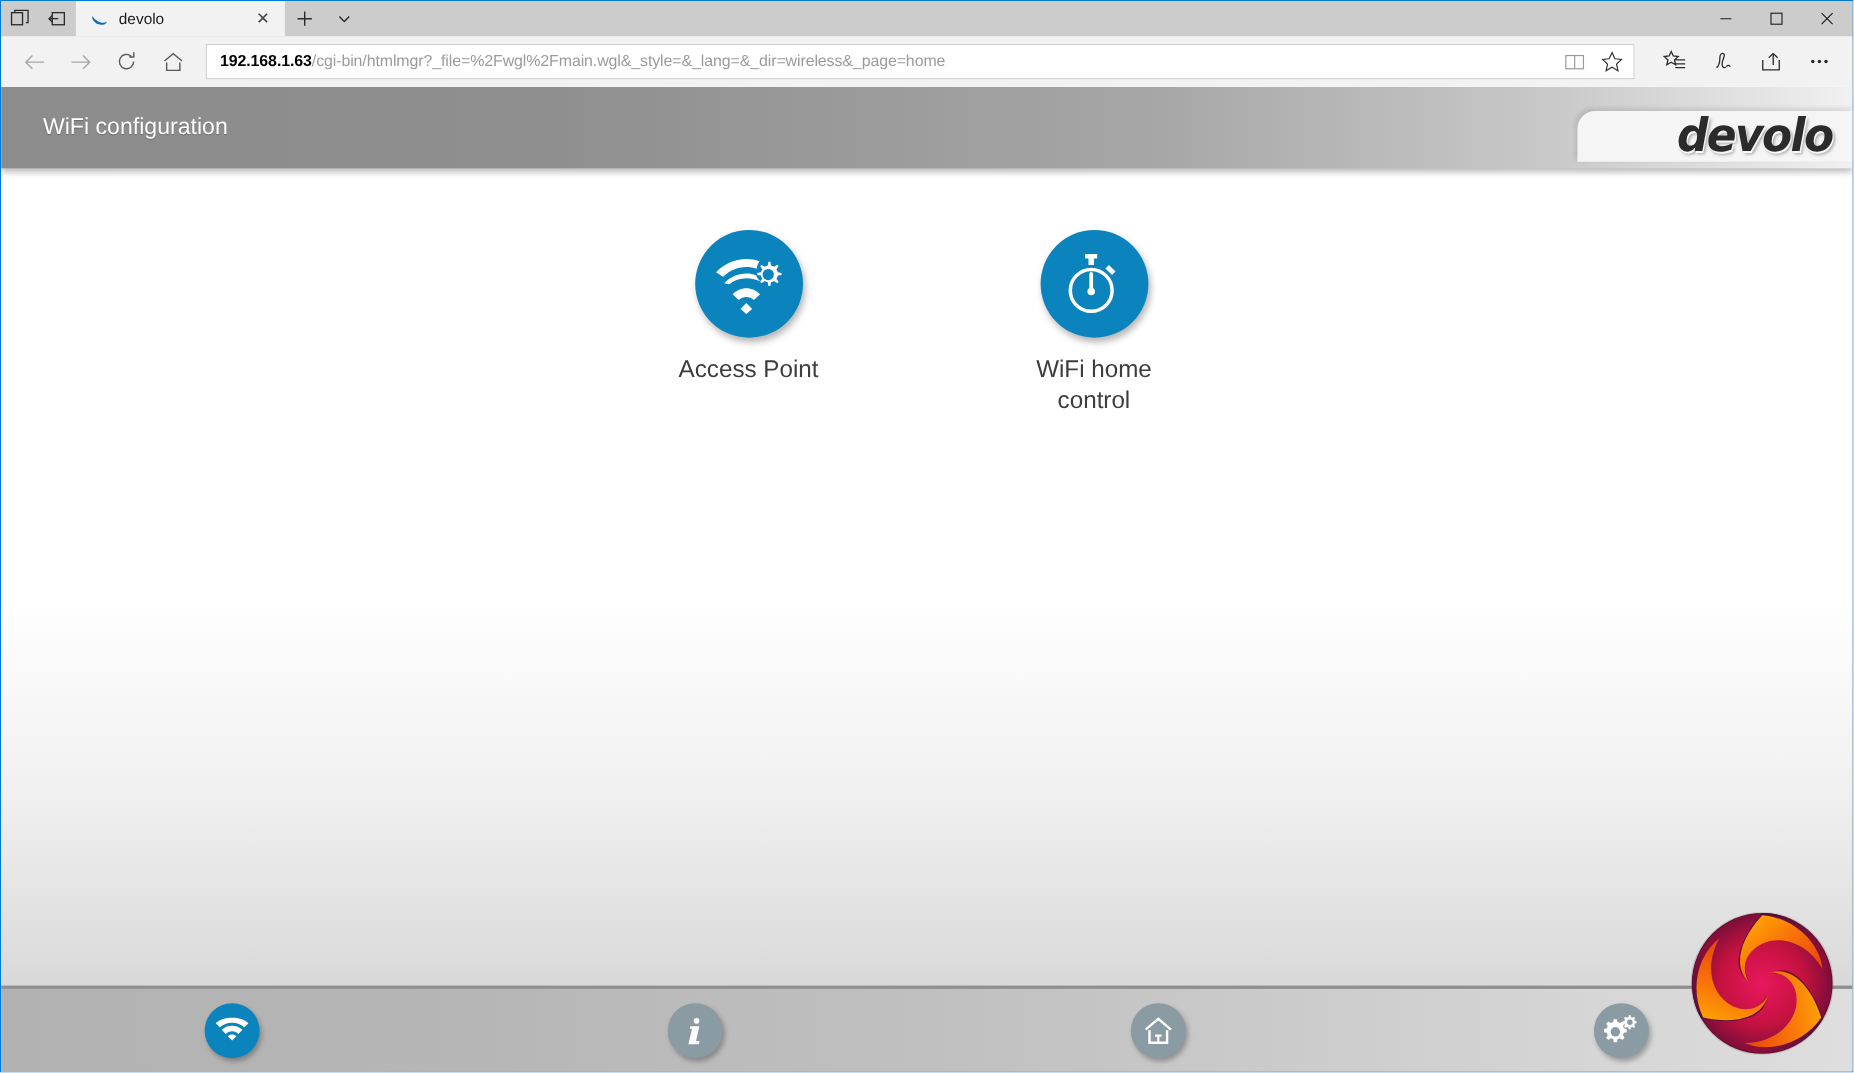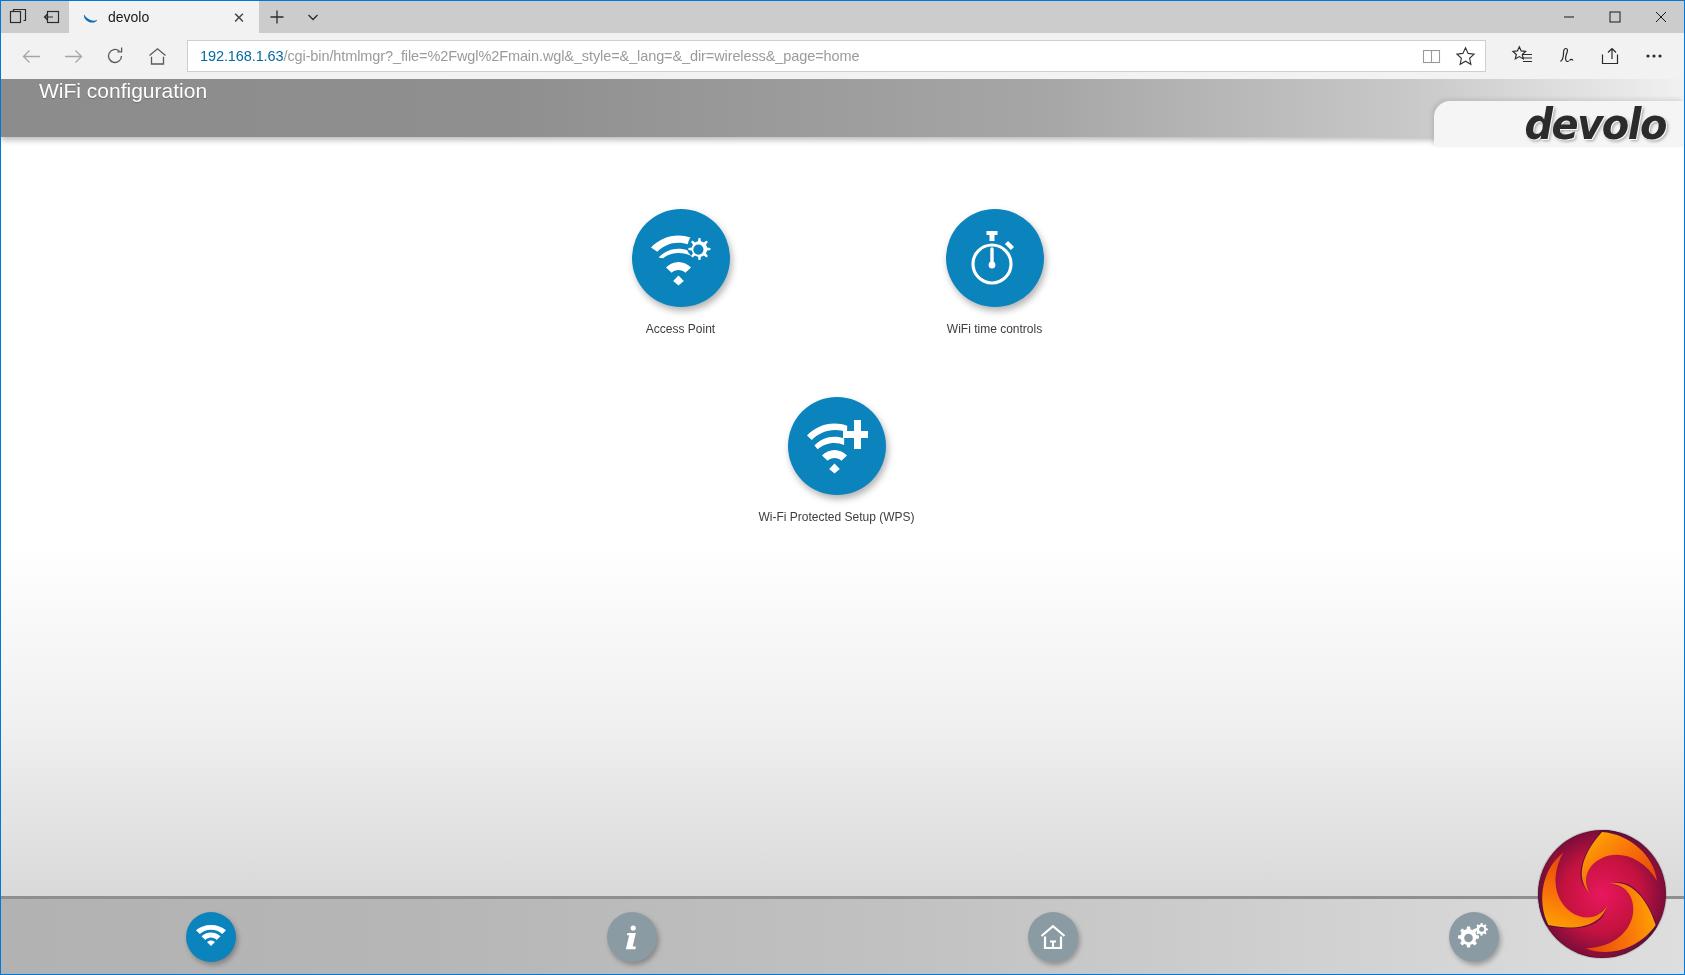"192.168.1.63" .url-text b { color: #0369a1 -> #000000; font-weight: 400 -> 700 }
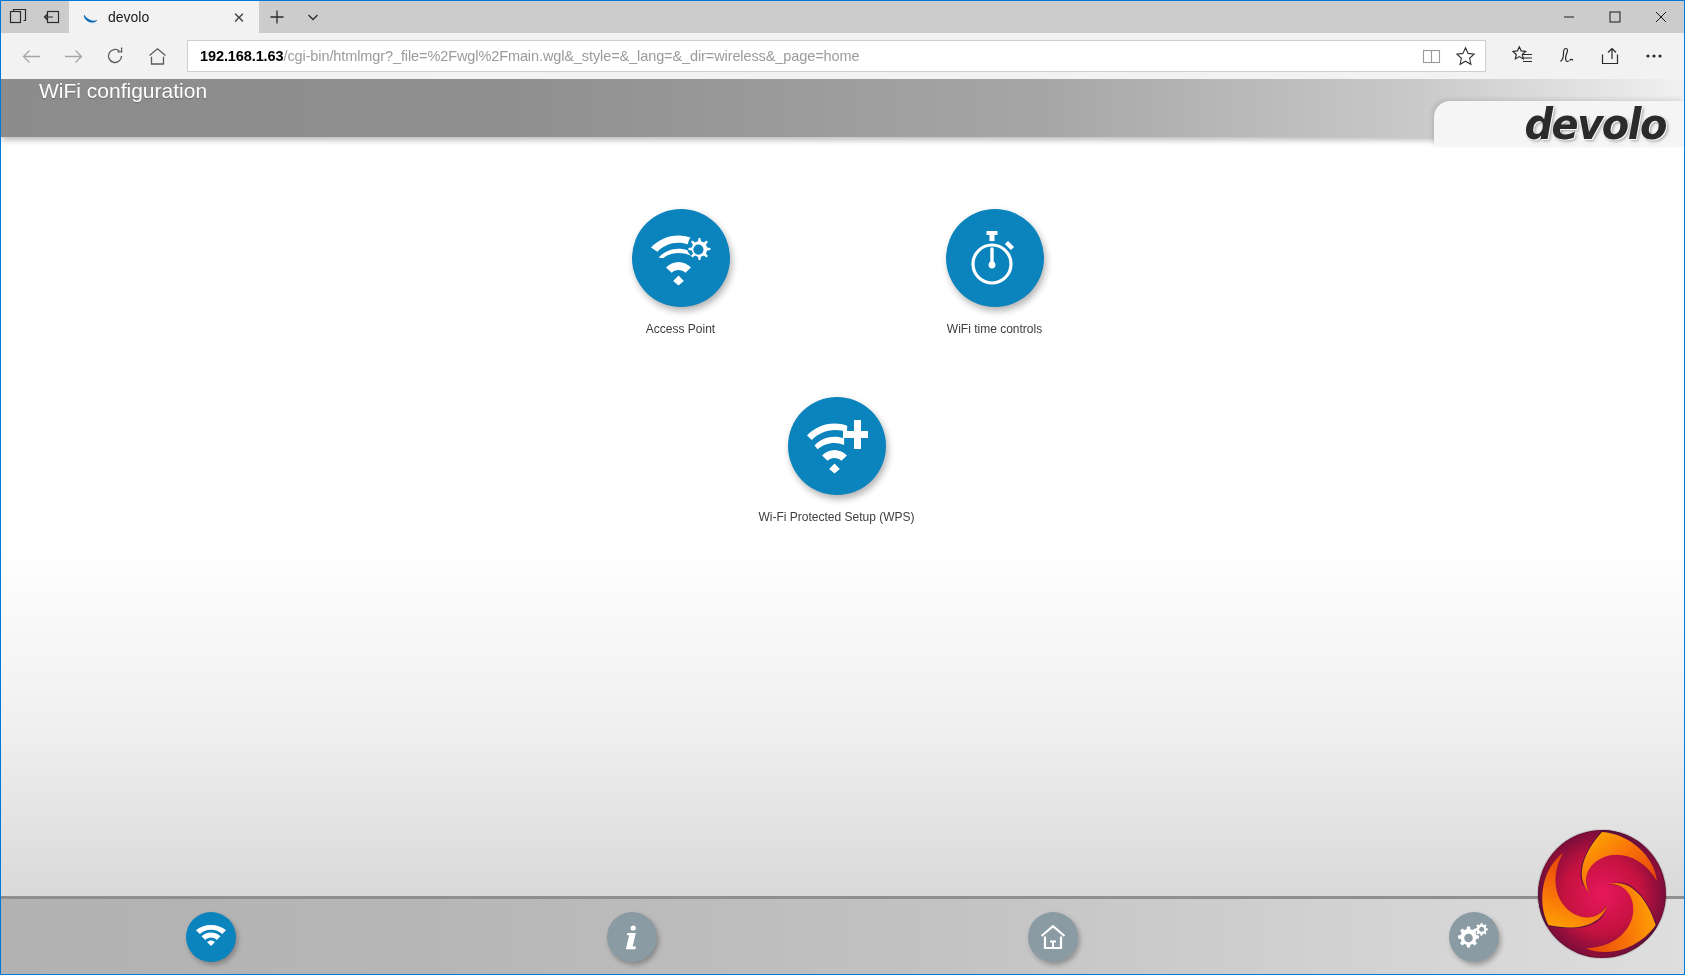"WiFi configuration" .page-header { align-items: none -> center; height: 58px -> 74px }
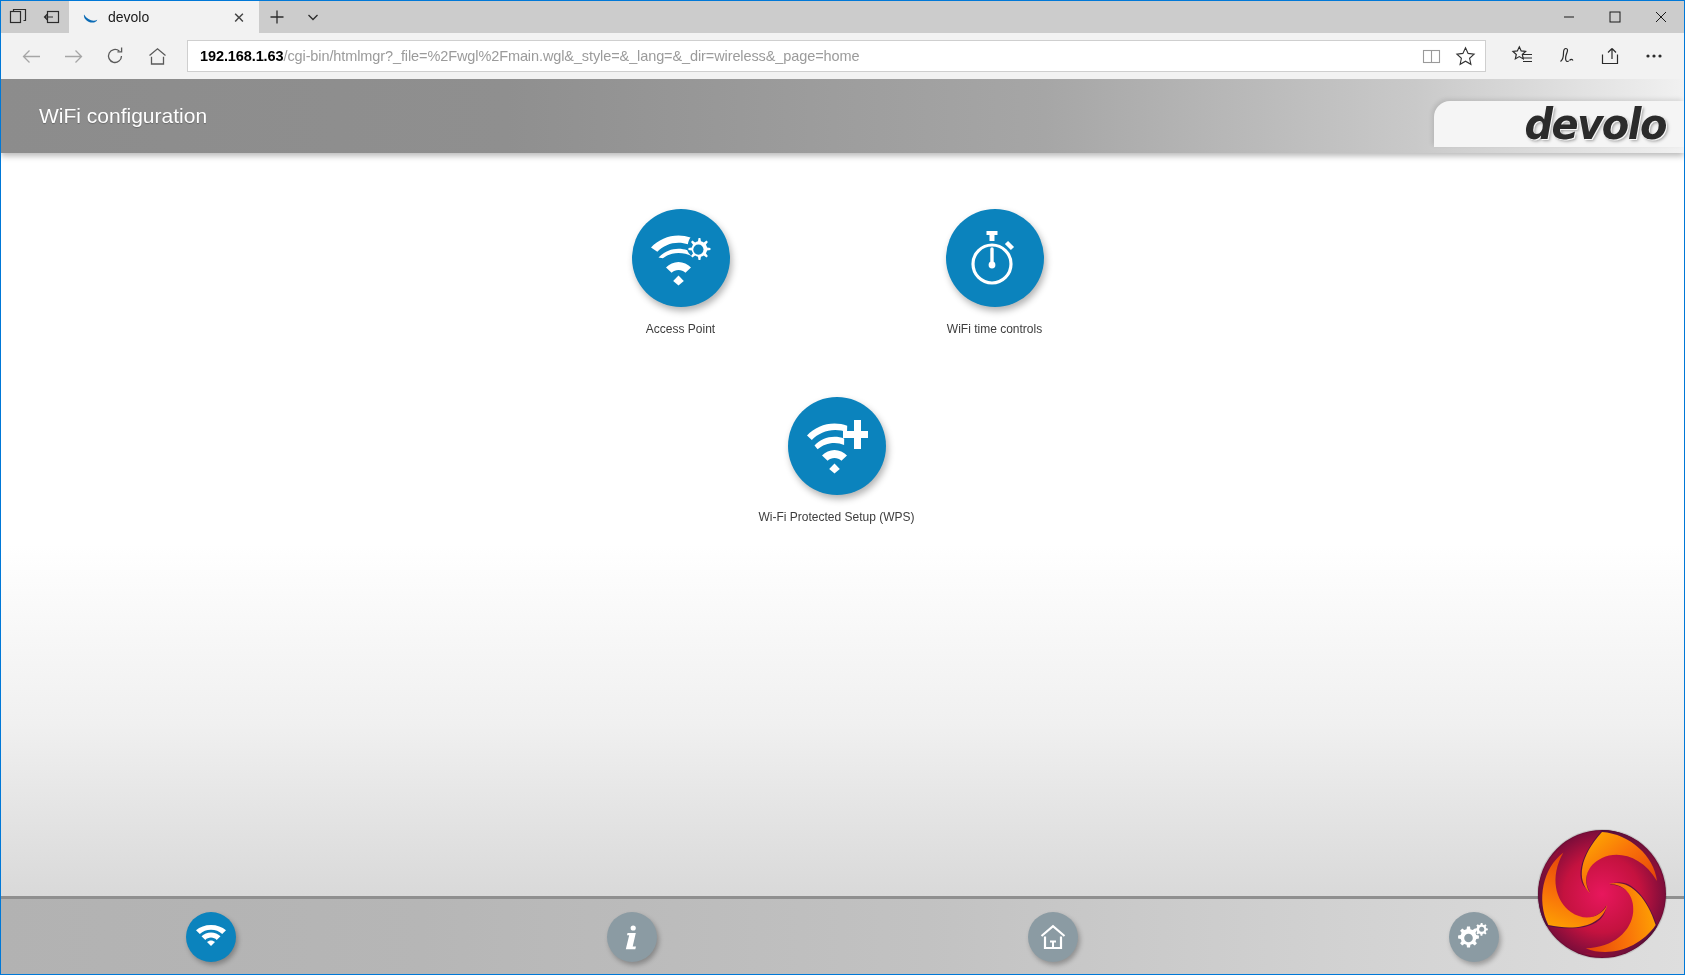"Access Point" .tile-label { font-size: 12px -> 22px }
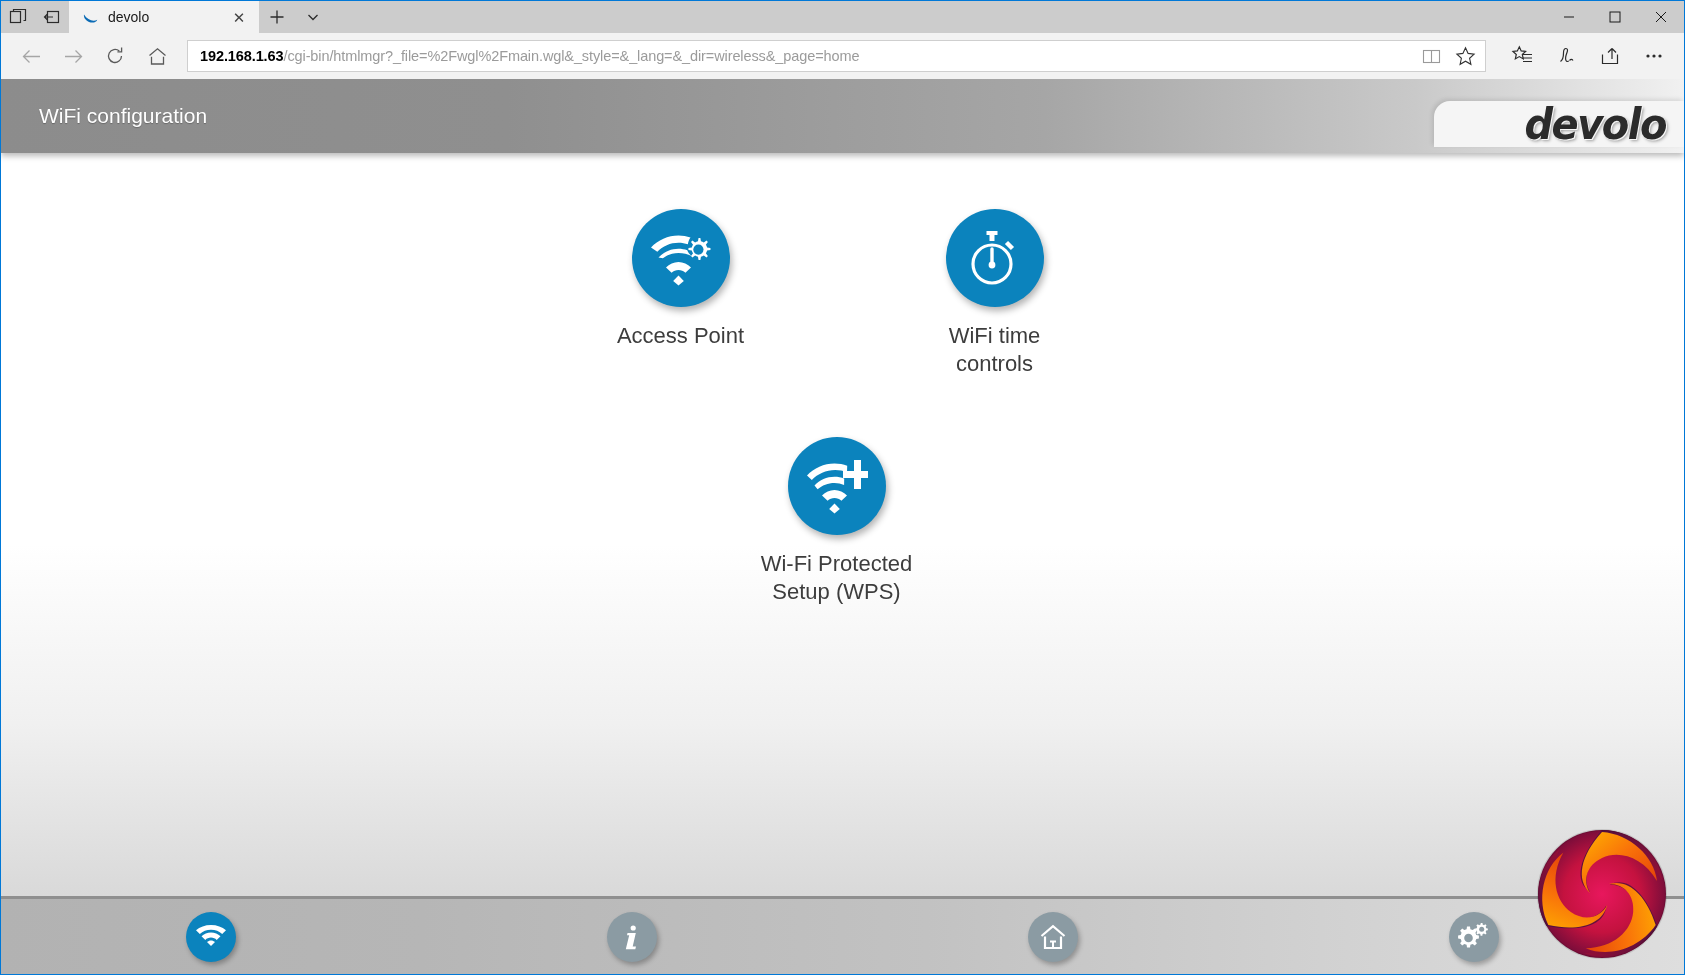"WiFi time controls" div.tile-label { text: time controls -> home control }
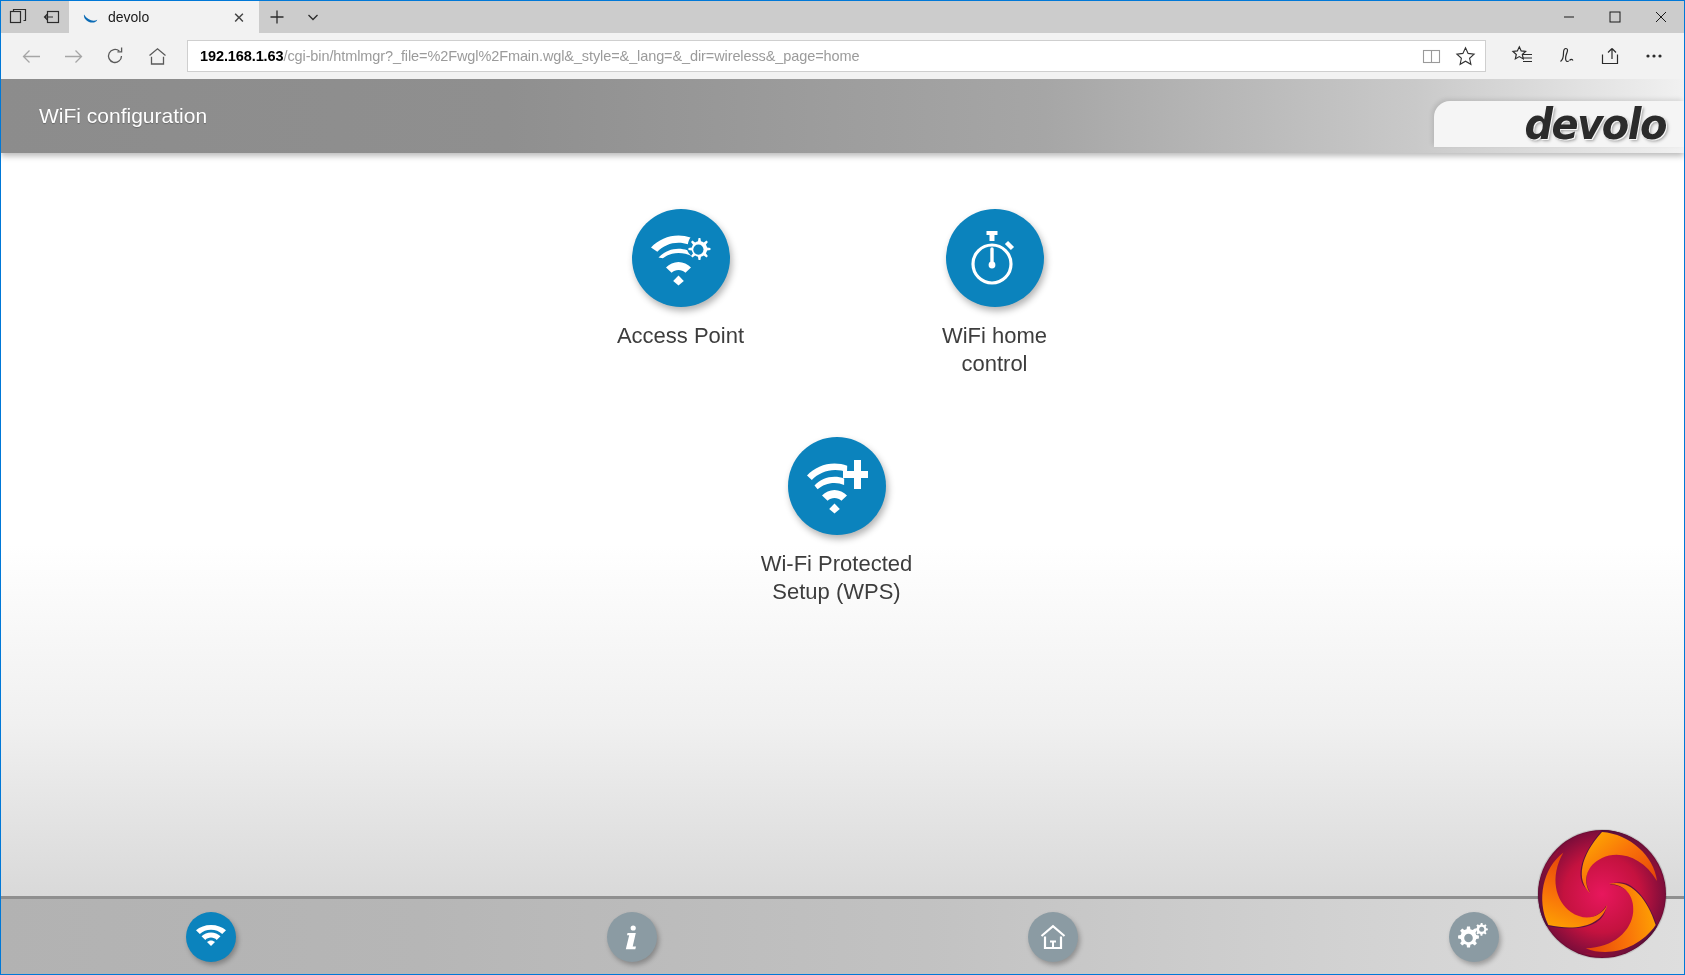"Wi-Fi Protected Setup (WPS)" div.tile { html: <div> <div> <svg> <path></path> <path></path> <path></path> <path></path> <path></path> </svg> </div> <div>Wi-Fi Protected Setup (WPS)</div> </div> -> none }
